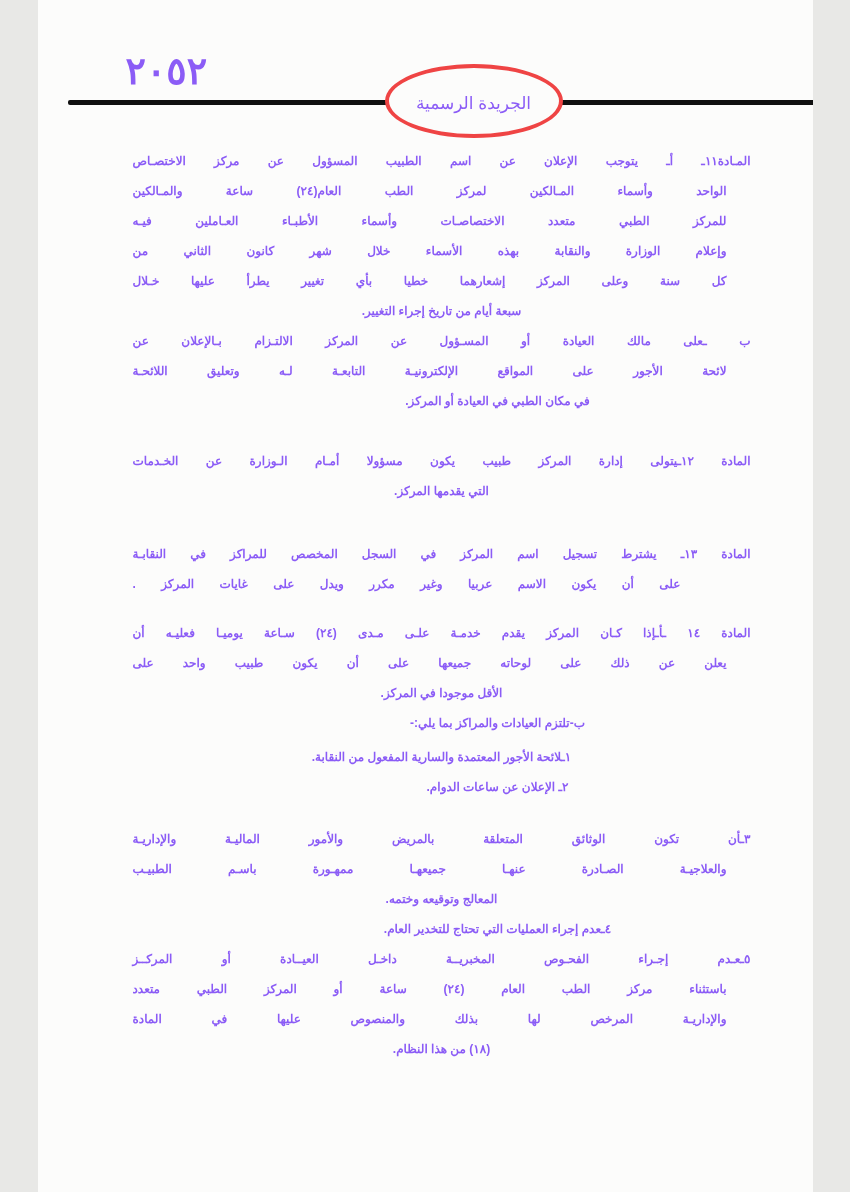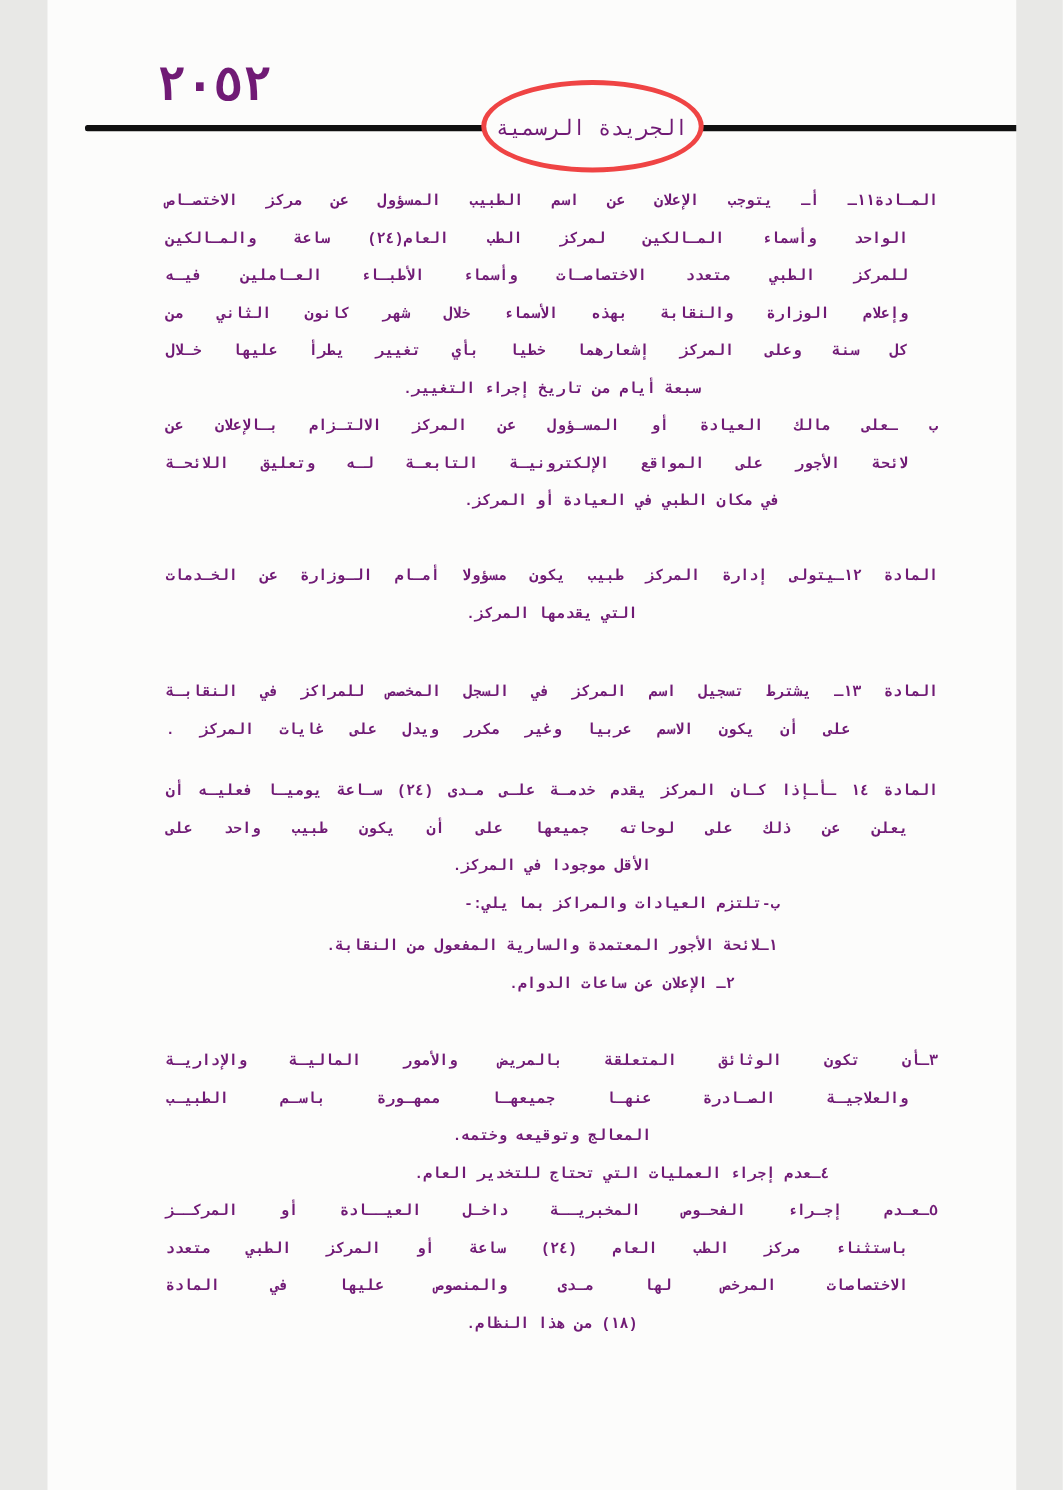"٢٠٥٢" .page { color: #701a75 -> #8b5cf6; font-family: Liberation Mono, monospace -> Liberation Sans, sans-serif }
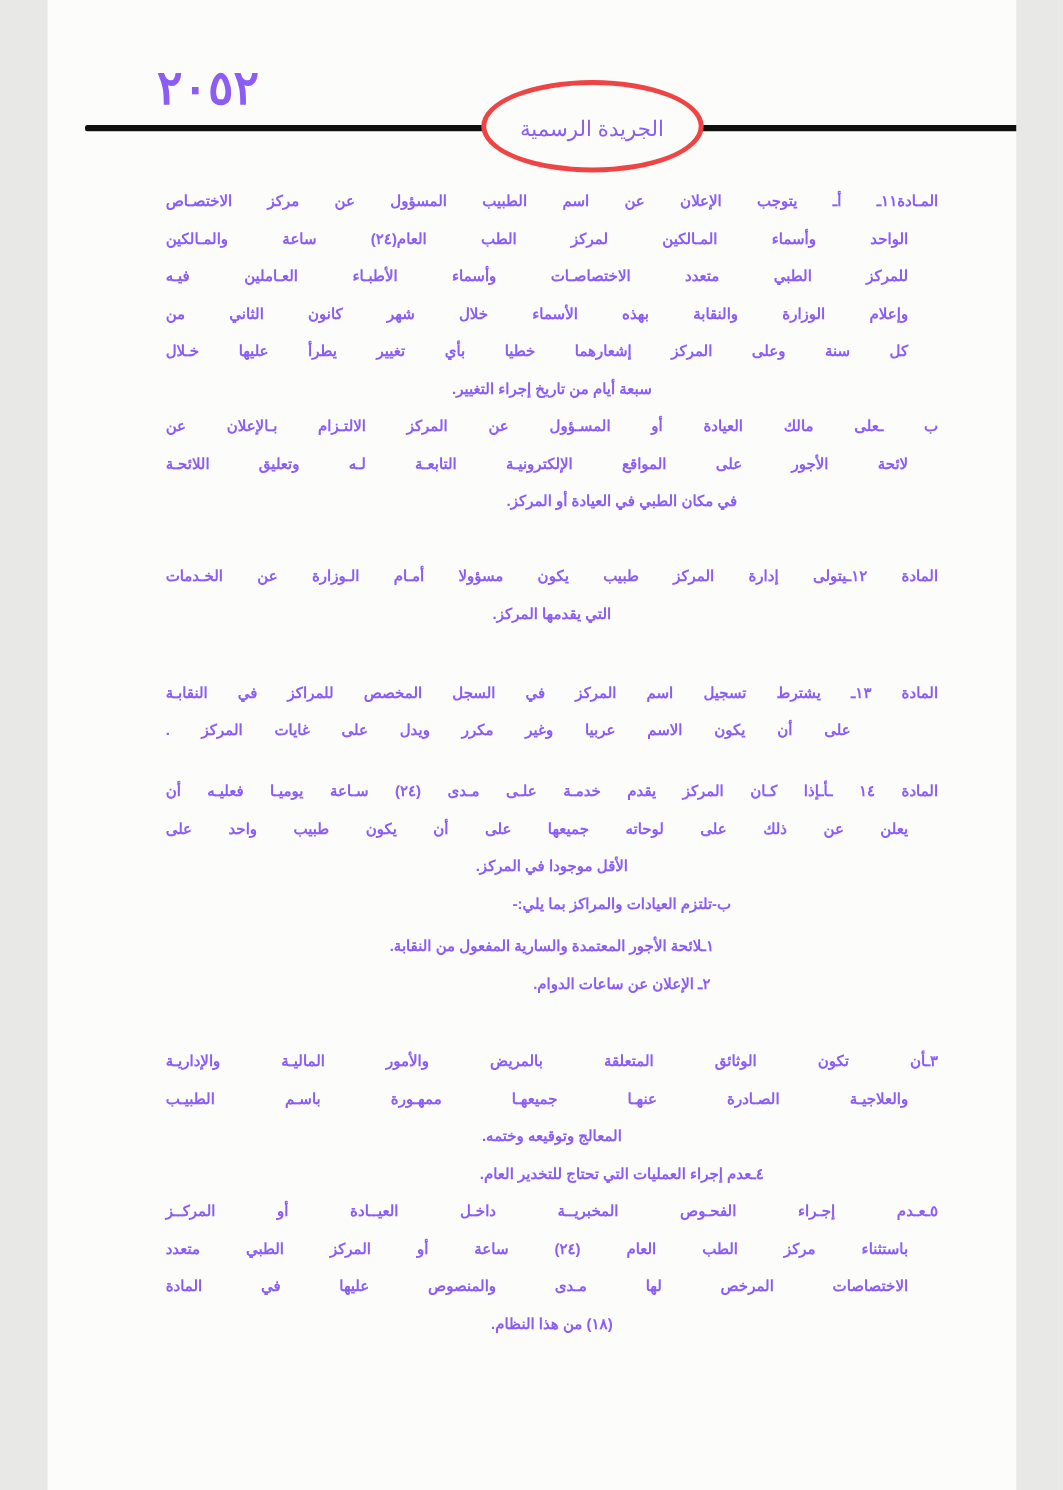"٣ـأن تكون الوثائق المتعلقة بالمريض" .block[data-block-id="item-3"] { margin-top: 32px -> 22px }
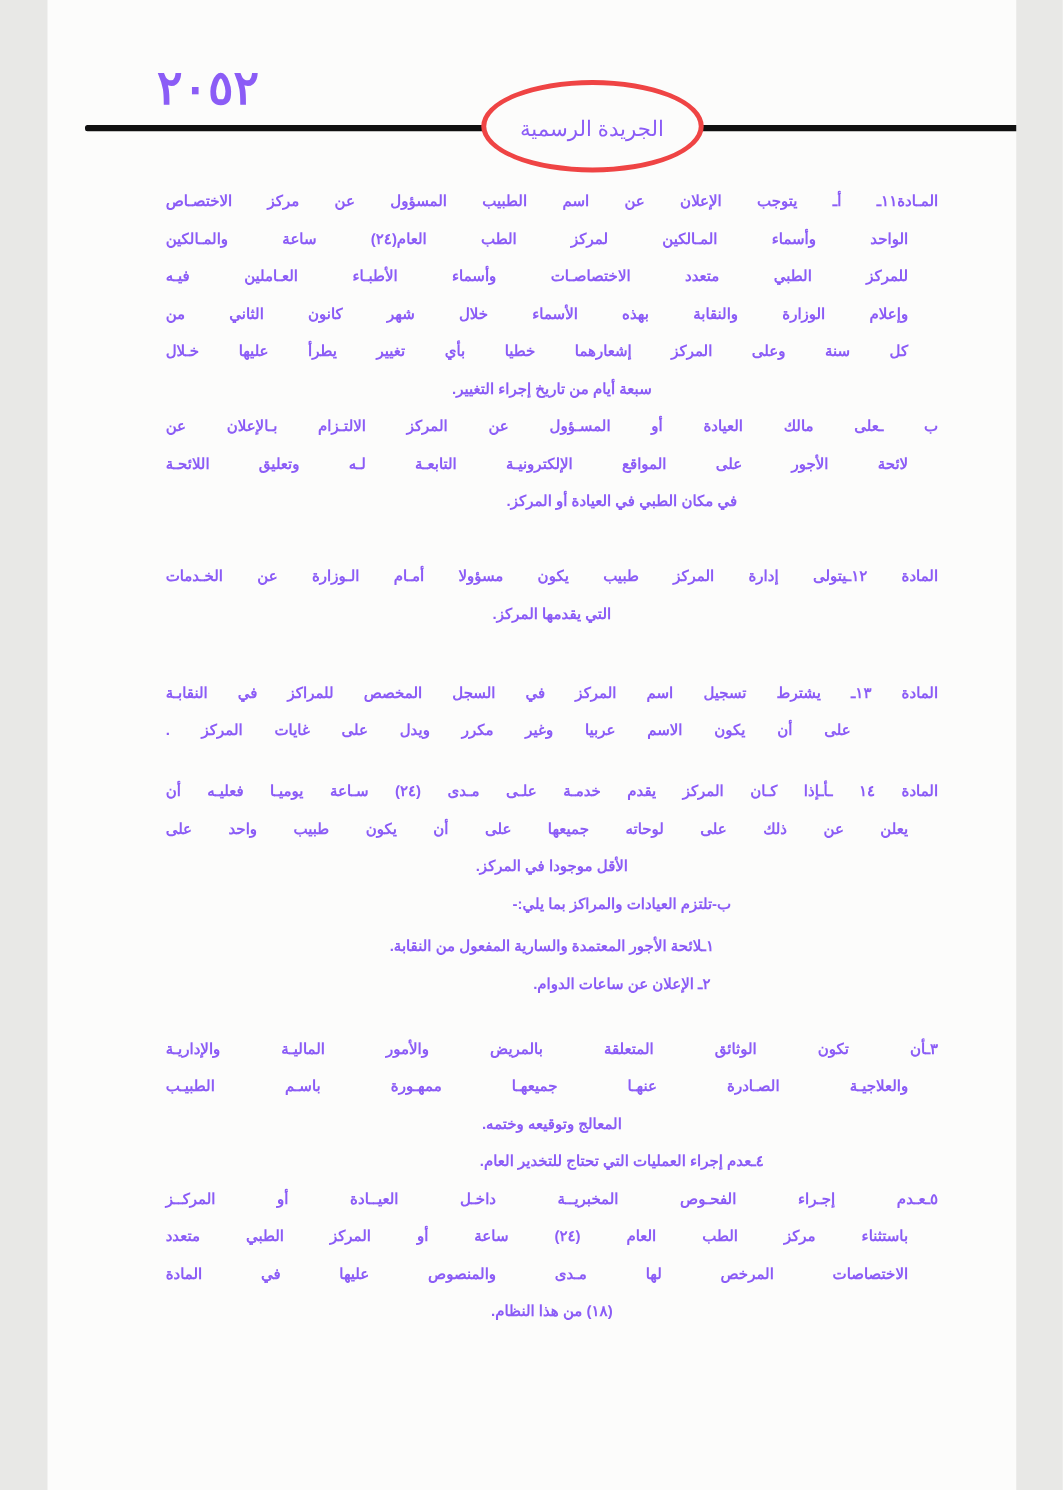"الاختصاصات المرخص لها مـدى والمنصوص" div.line { text: الاختصاصات المرخص لها مـدى -> والإداريـة المرخص لها بذلك }
